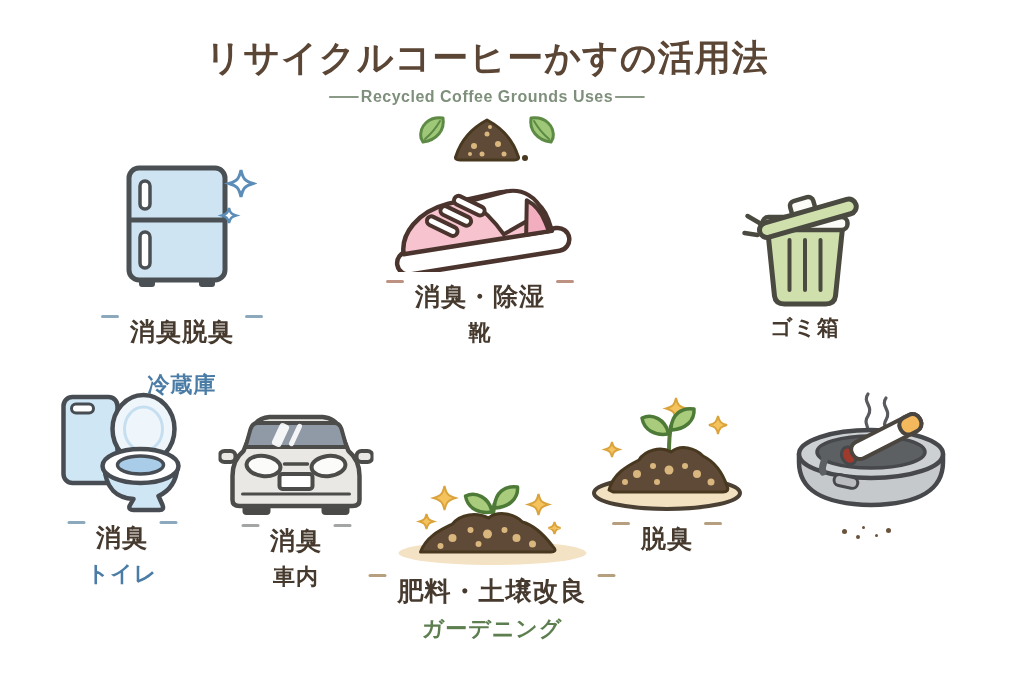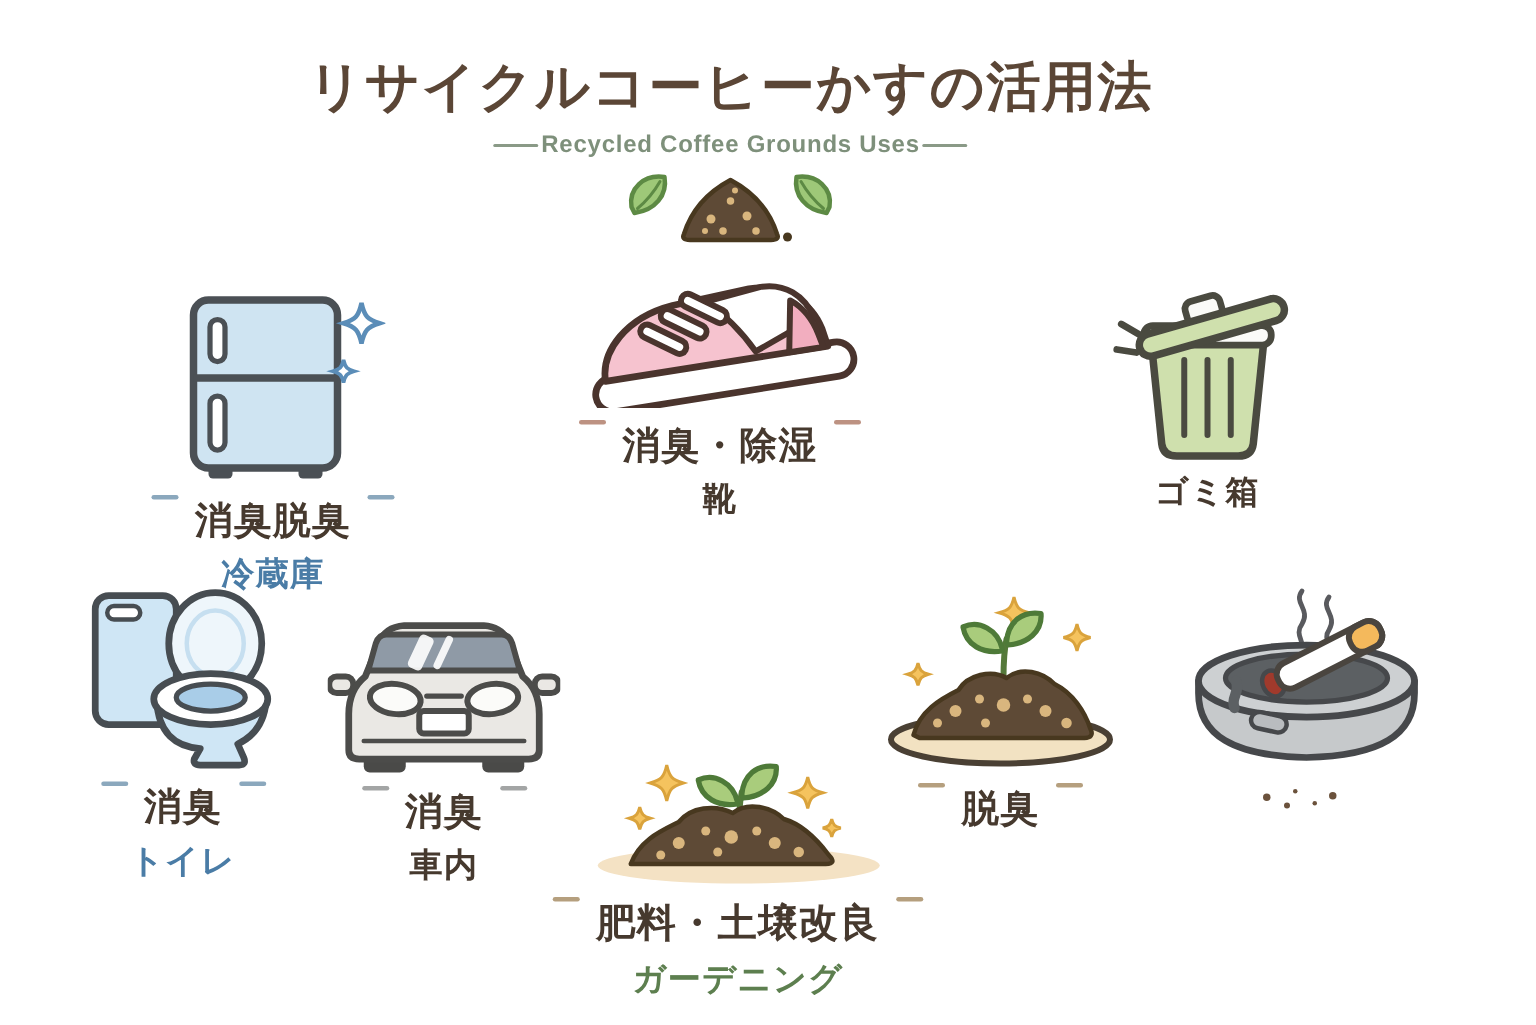"消臭脱臭" div.item { gap: none -> 17px; top: 196px -> 164px }
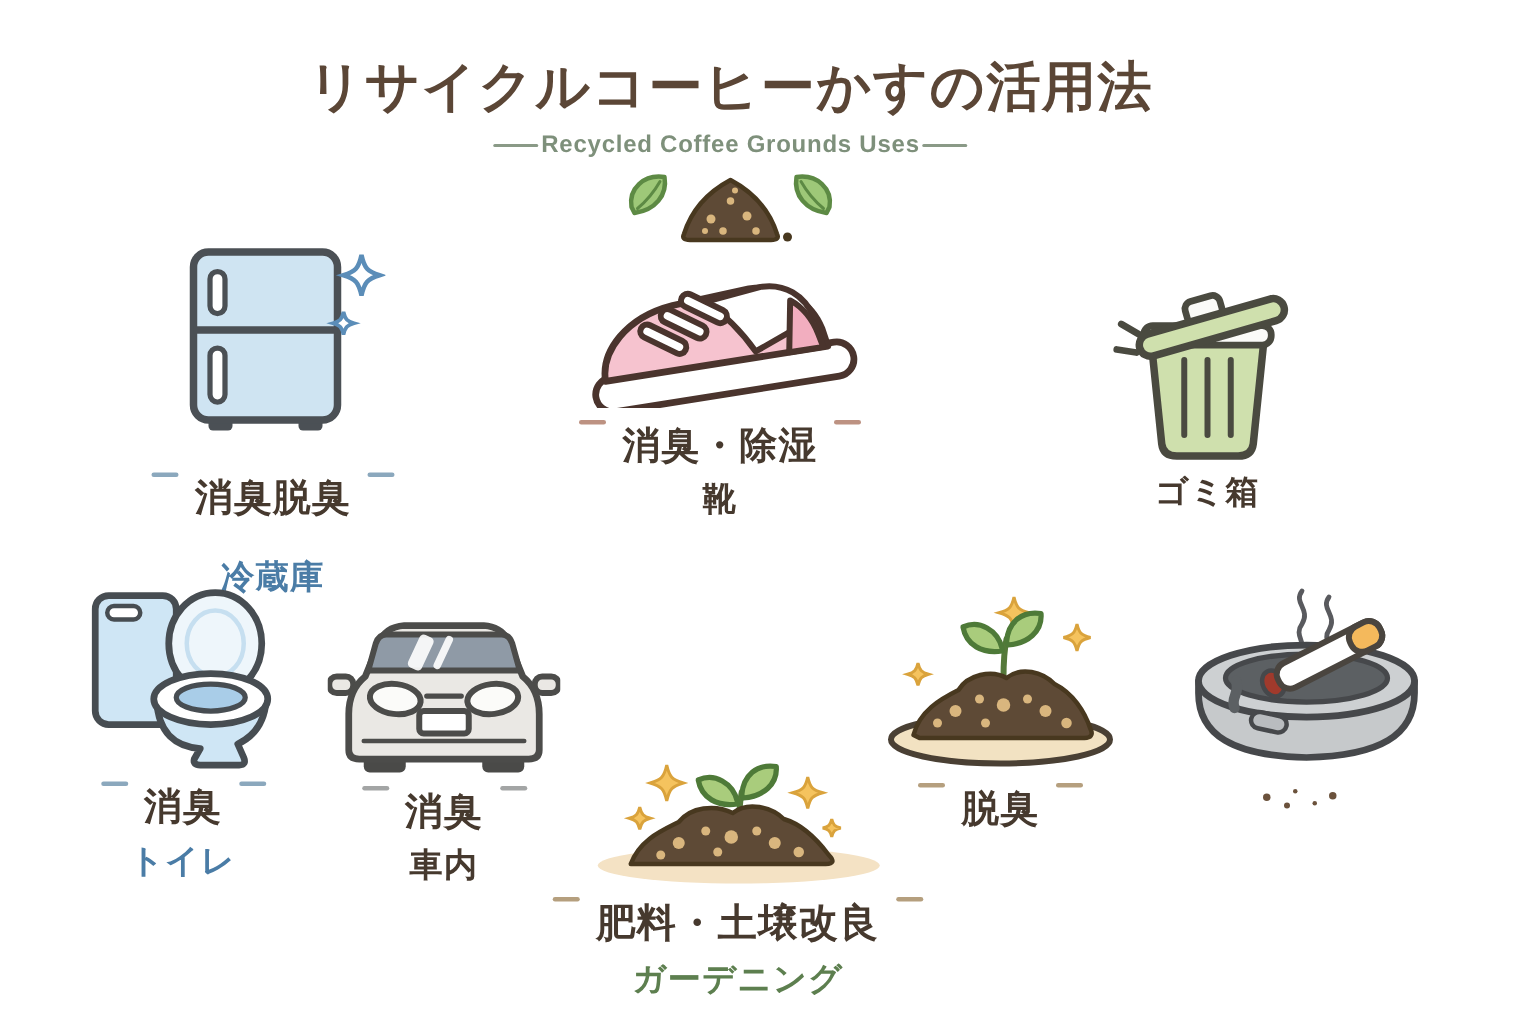"肥料・土壌改良" div.item { top: 496px -> 472px }
